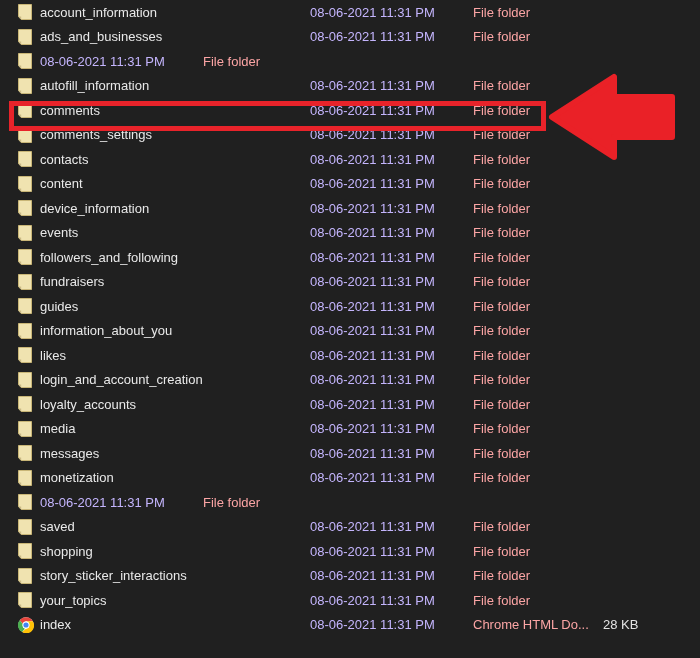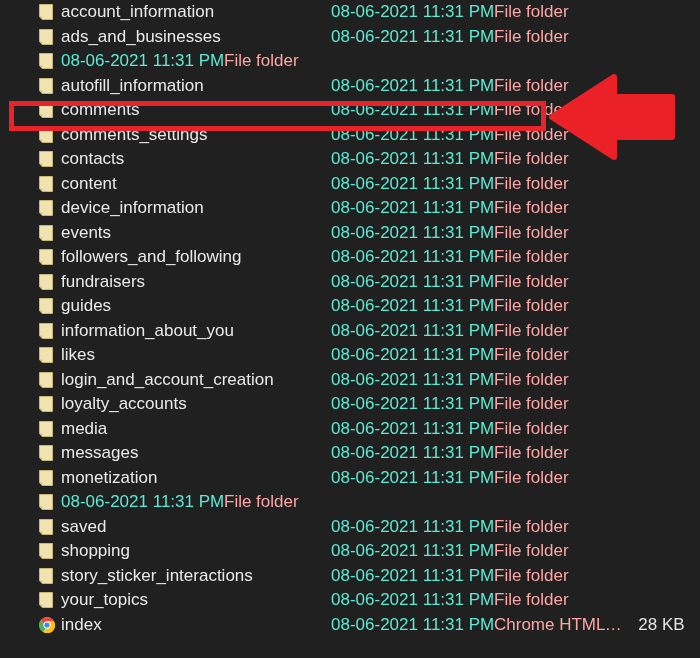"account_information" .file-row { font-size: 17px -> 13px; padding-left: 21px -> none }
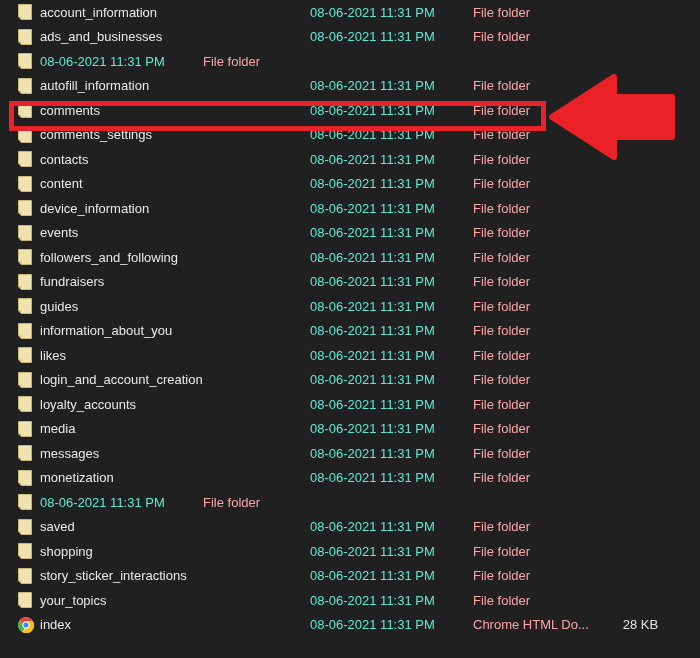"08-06-2021 11:31 PM" .cell-date { color: #5eead4 -> #c4b5fd }
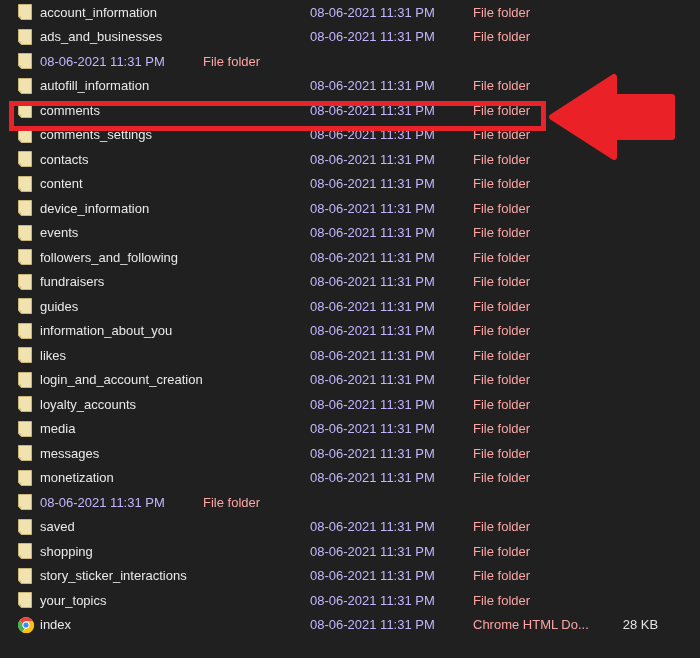"28 KB" .cell-size { text-align: center -> left }
